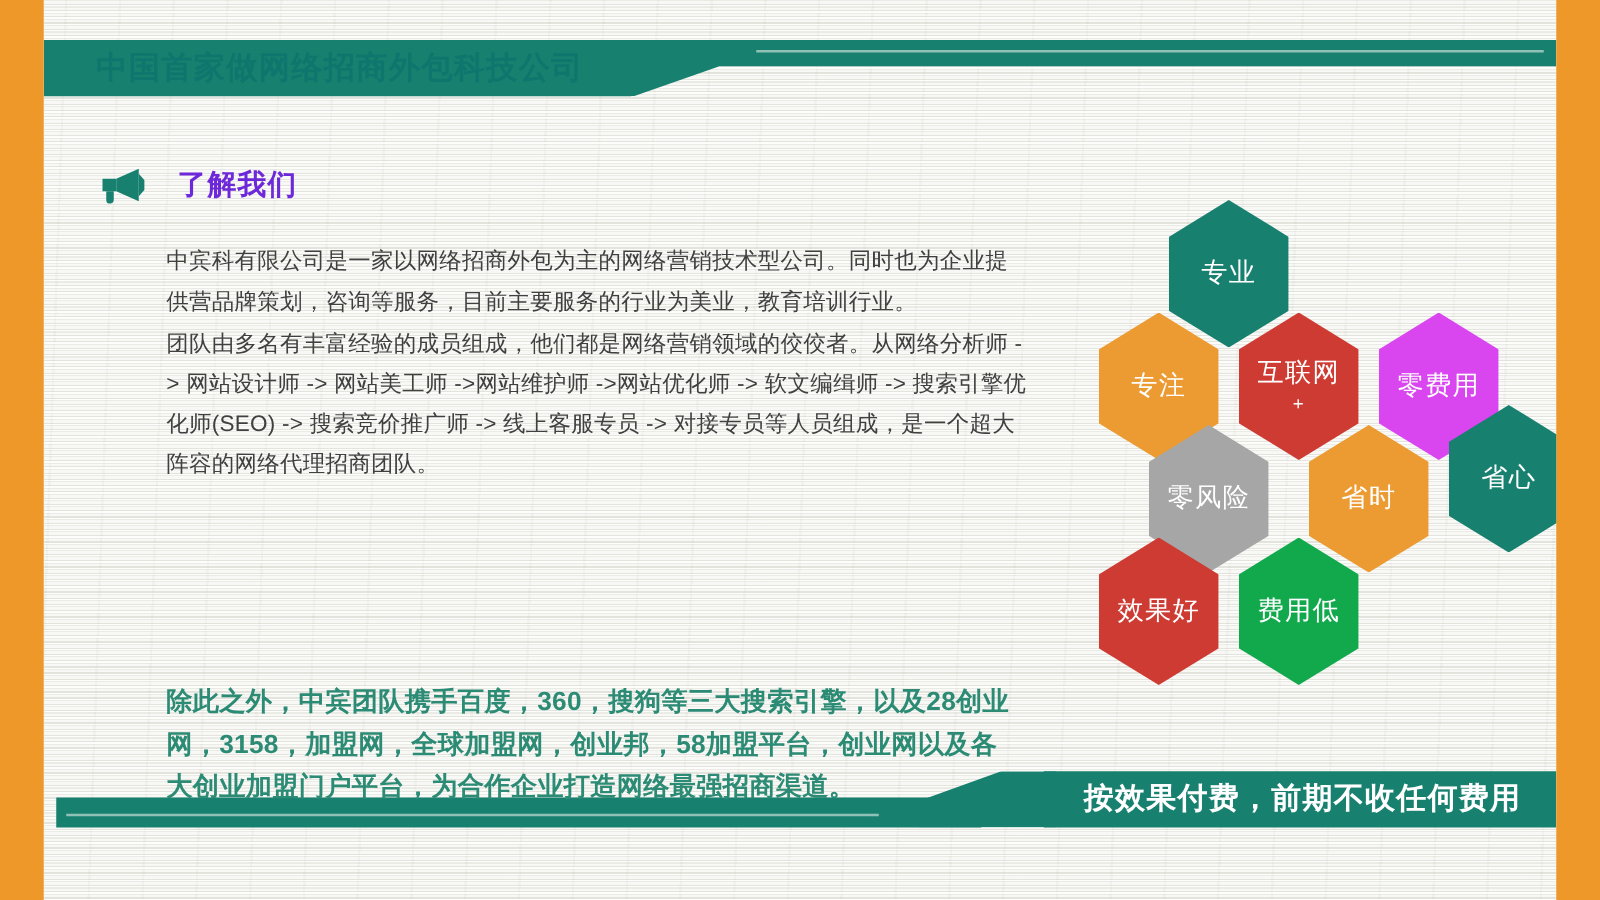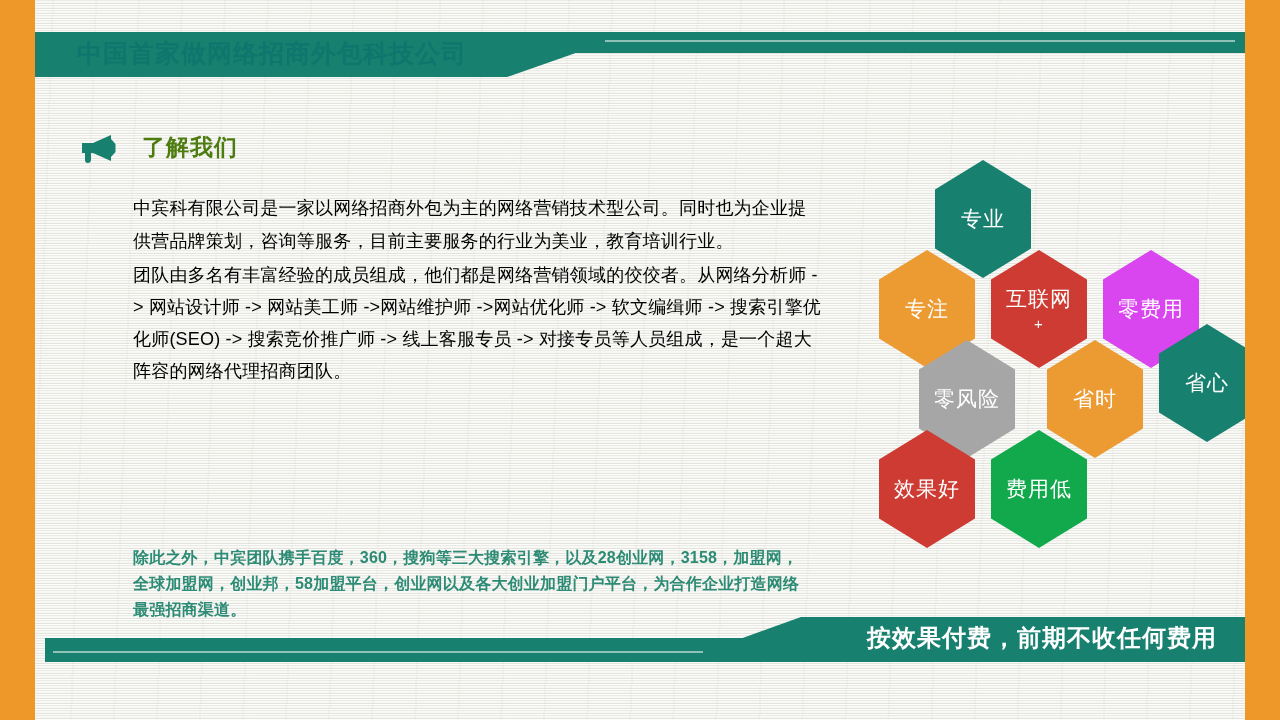"了解我们" #section-title { color: #4d7c0f -> #6d28d9 }
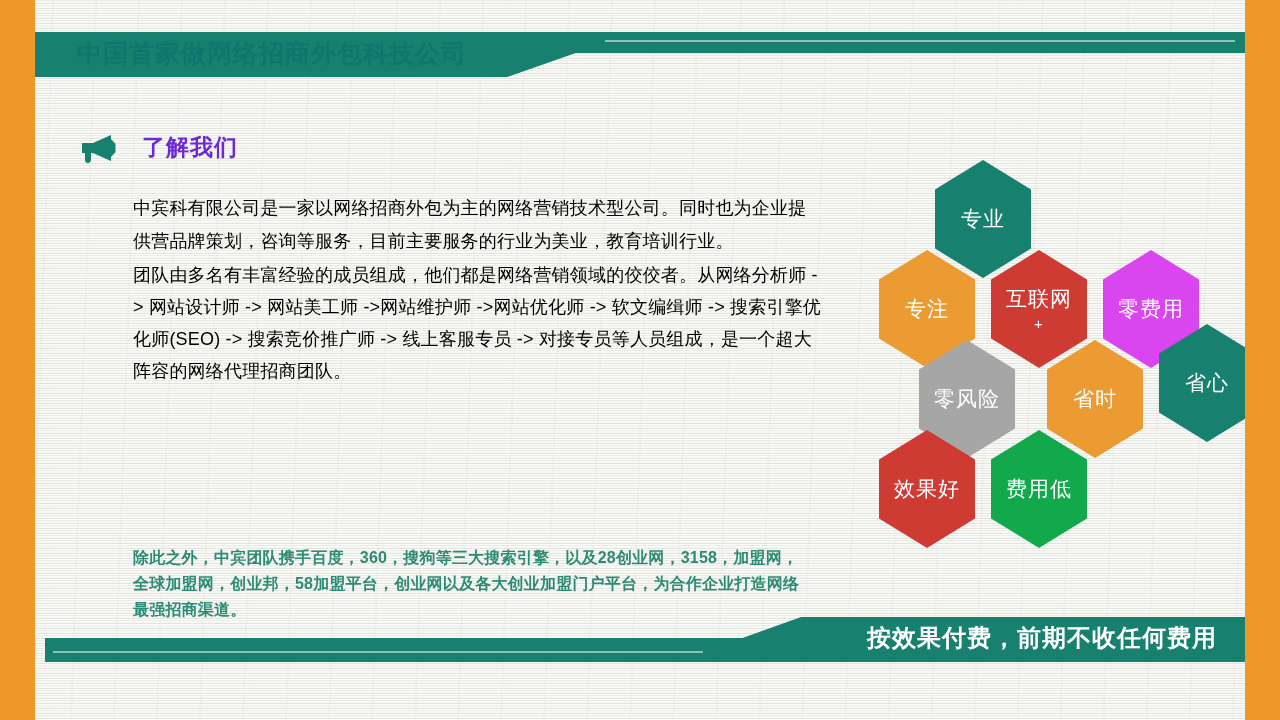"中宾科有限公司是一家以网络招商外包为主的网络营销技术型公司。同时也为企业提供营品" .para { color: #000000 -> #404040 }
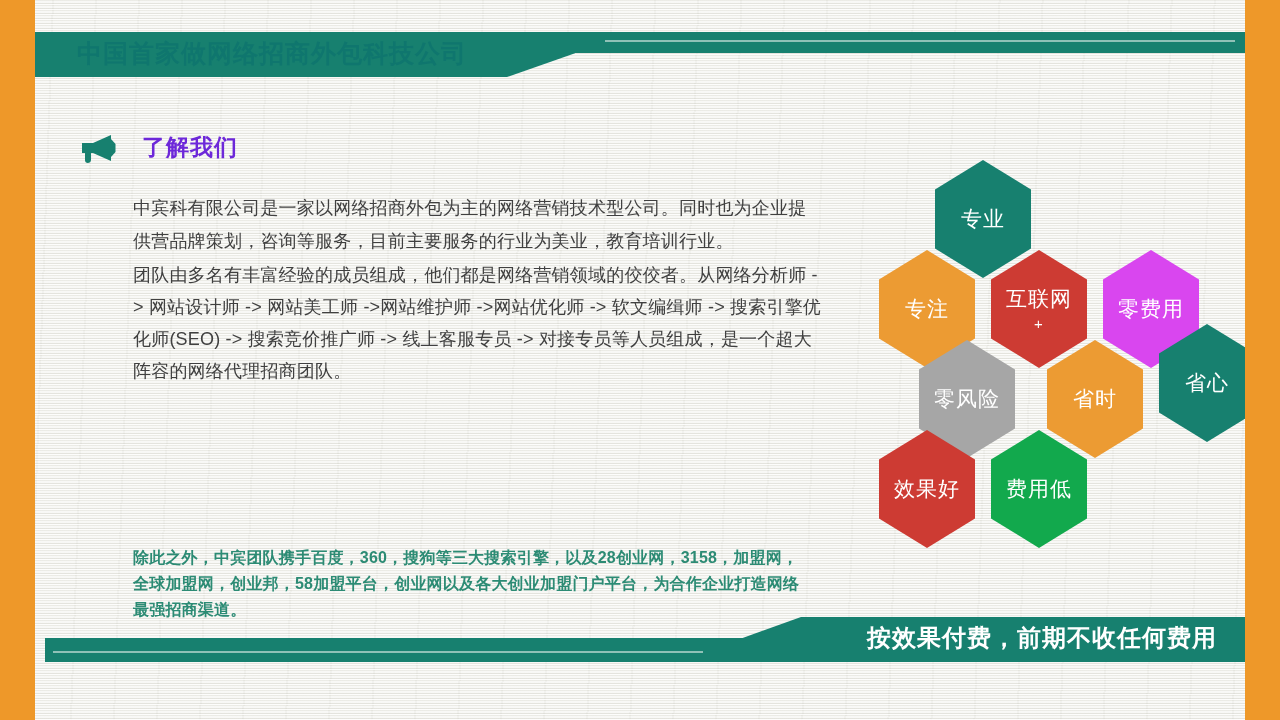"除此之外，中宾团队携手百度，360，搜狗等三大搜索引擎，以及28创业网，3158" #closing { font-size: 16px -> 21px }
